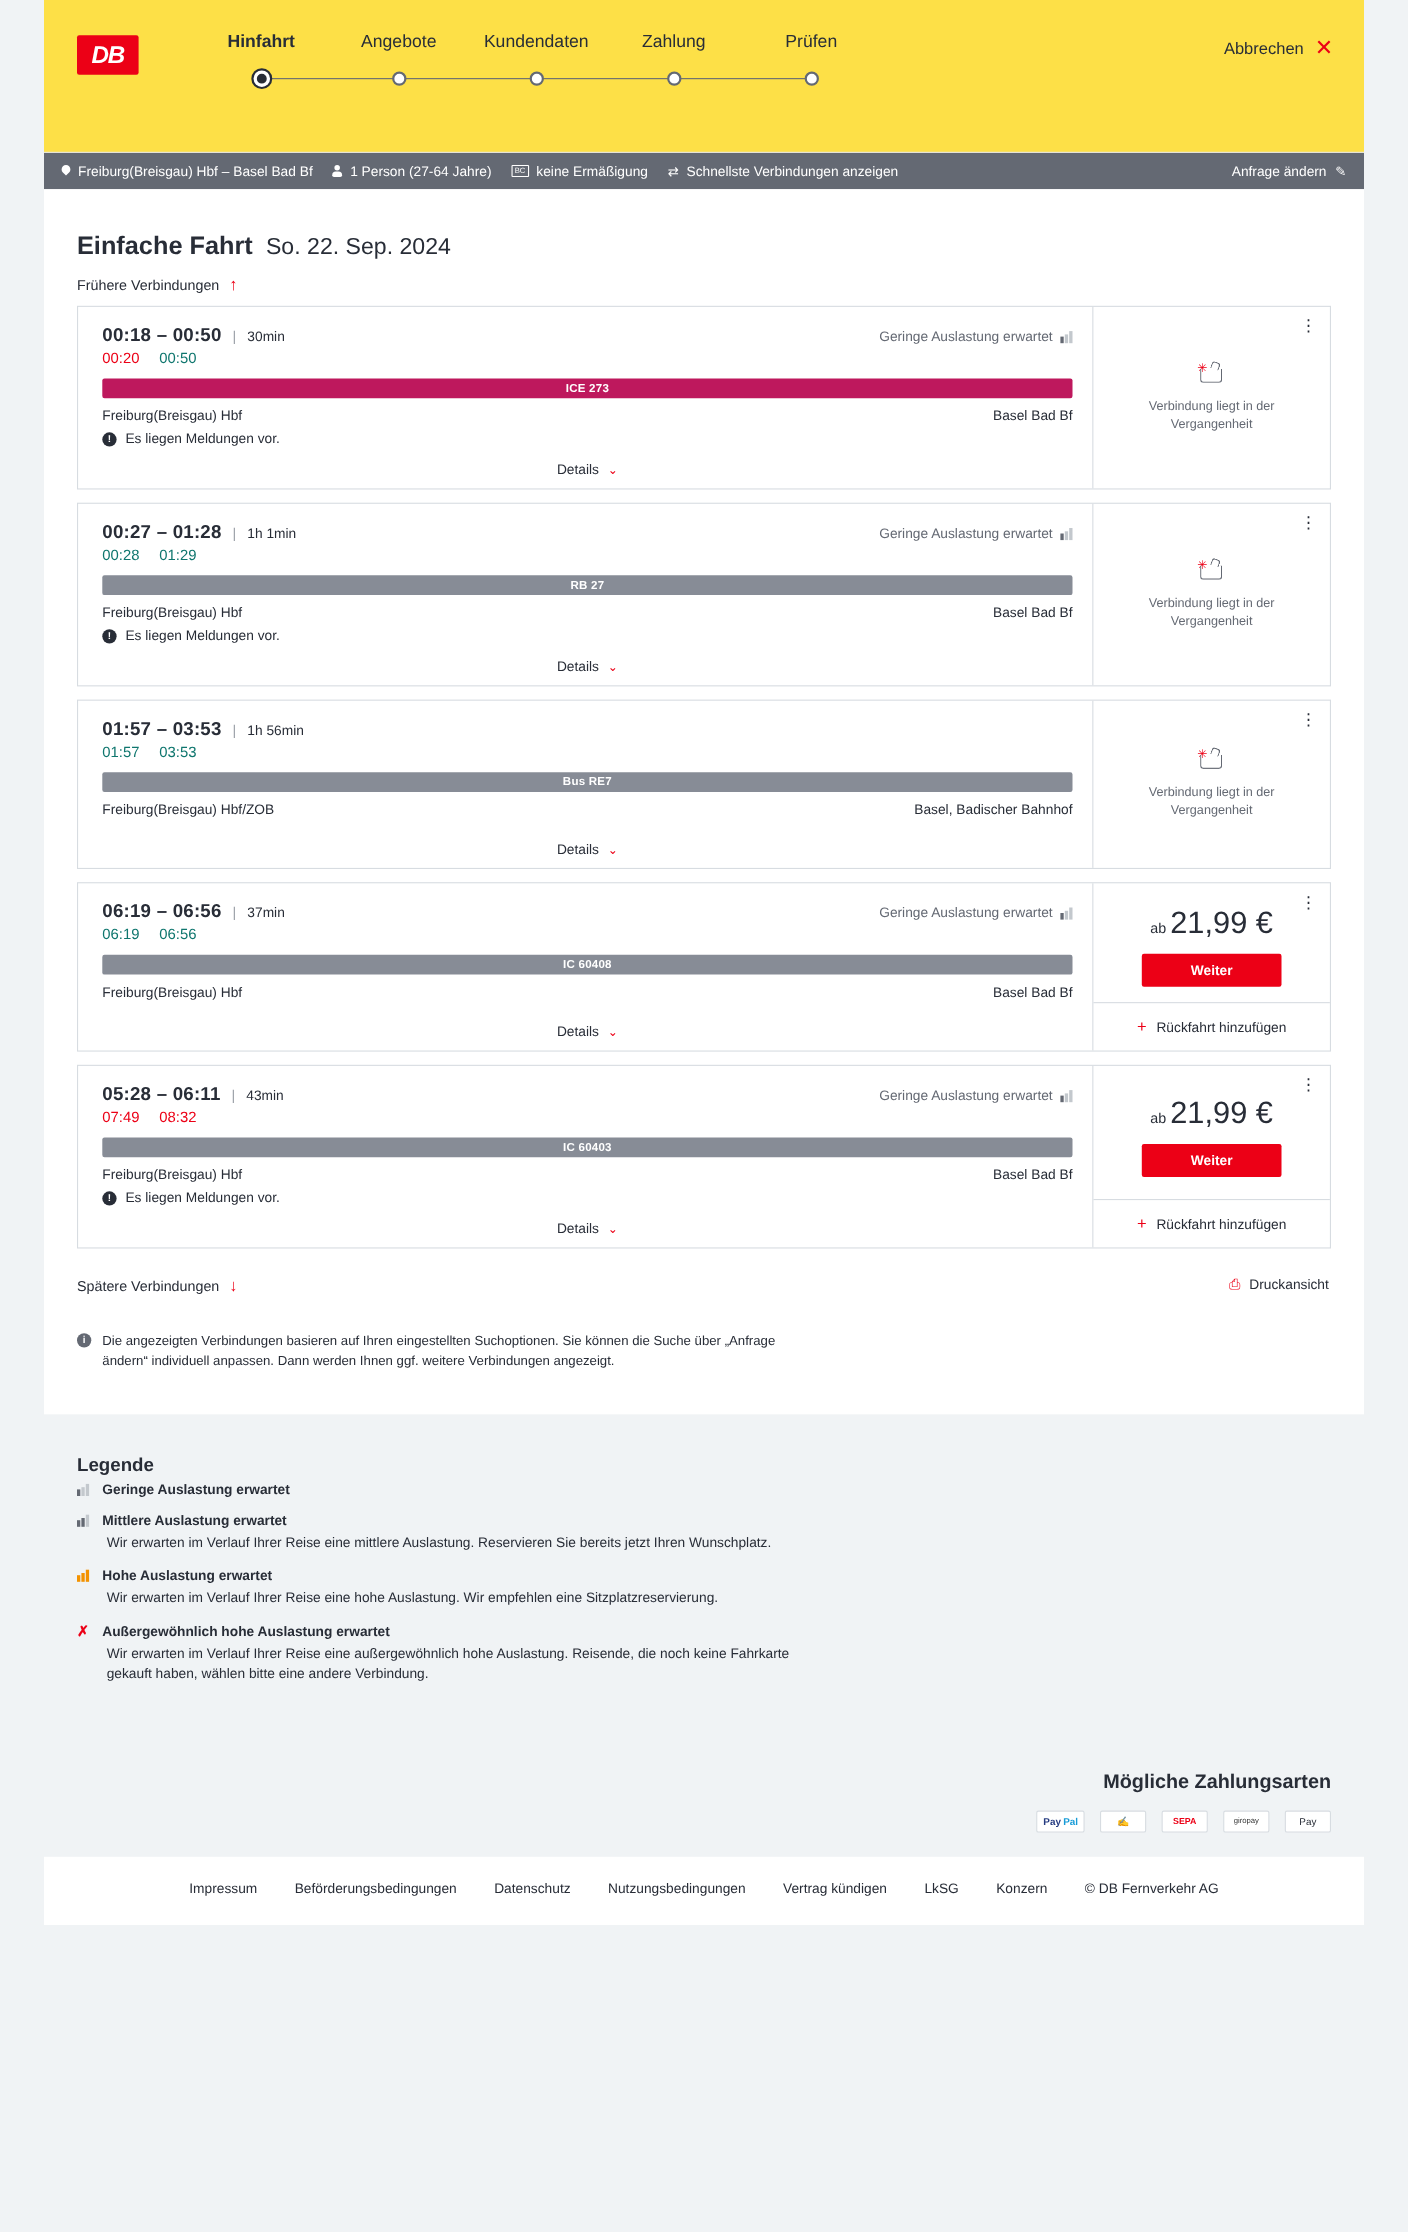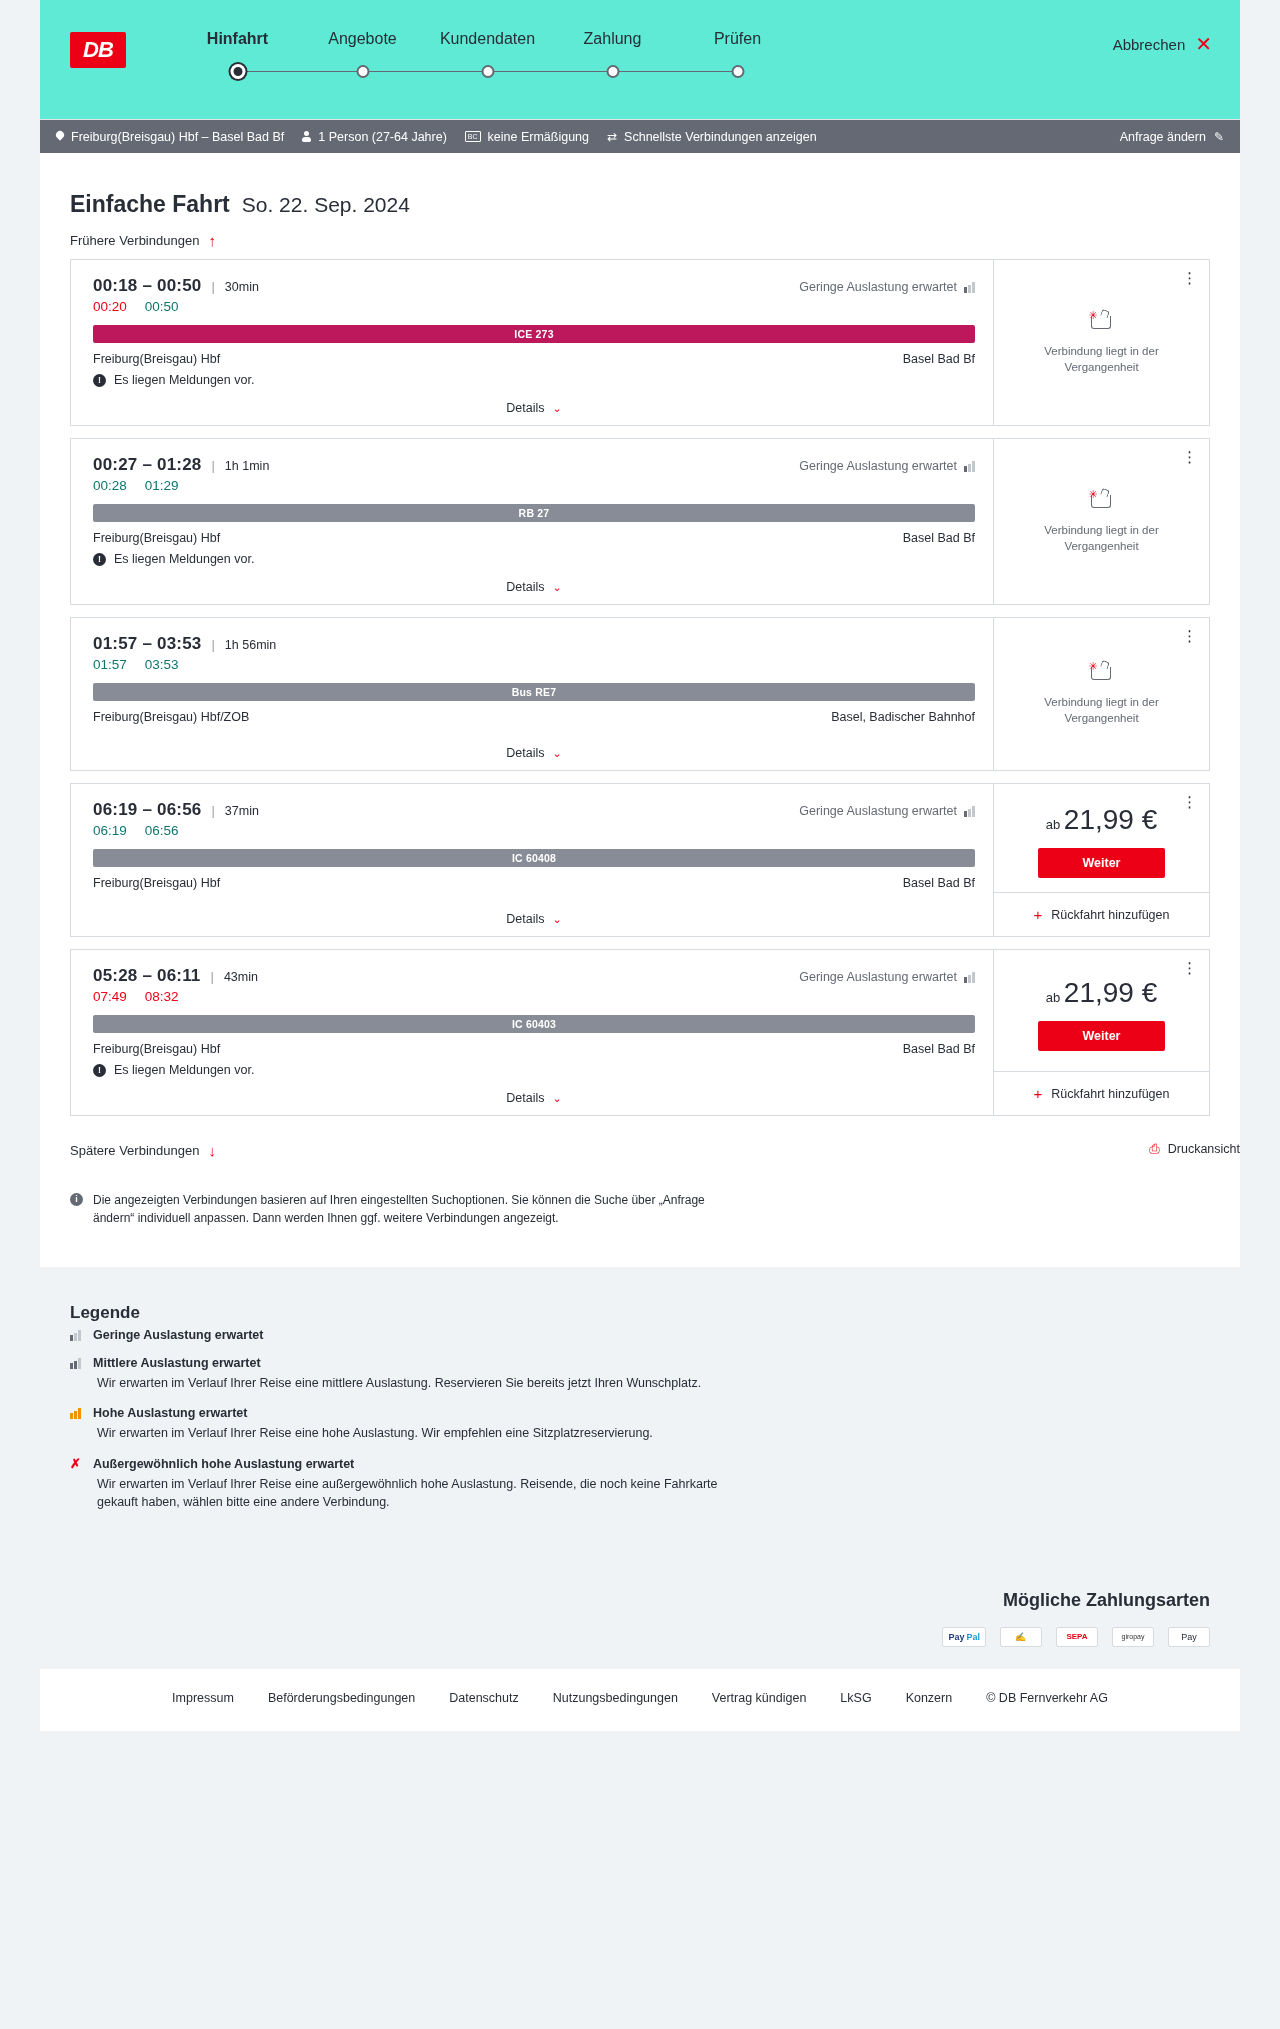"DB" .header { background: #5eead4 -> #fde047; height: 120px -> 139px }
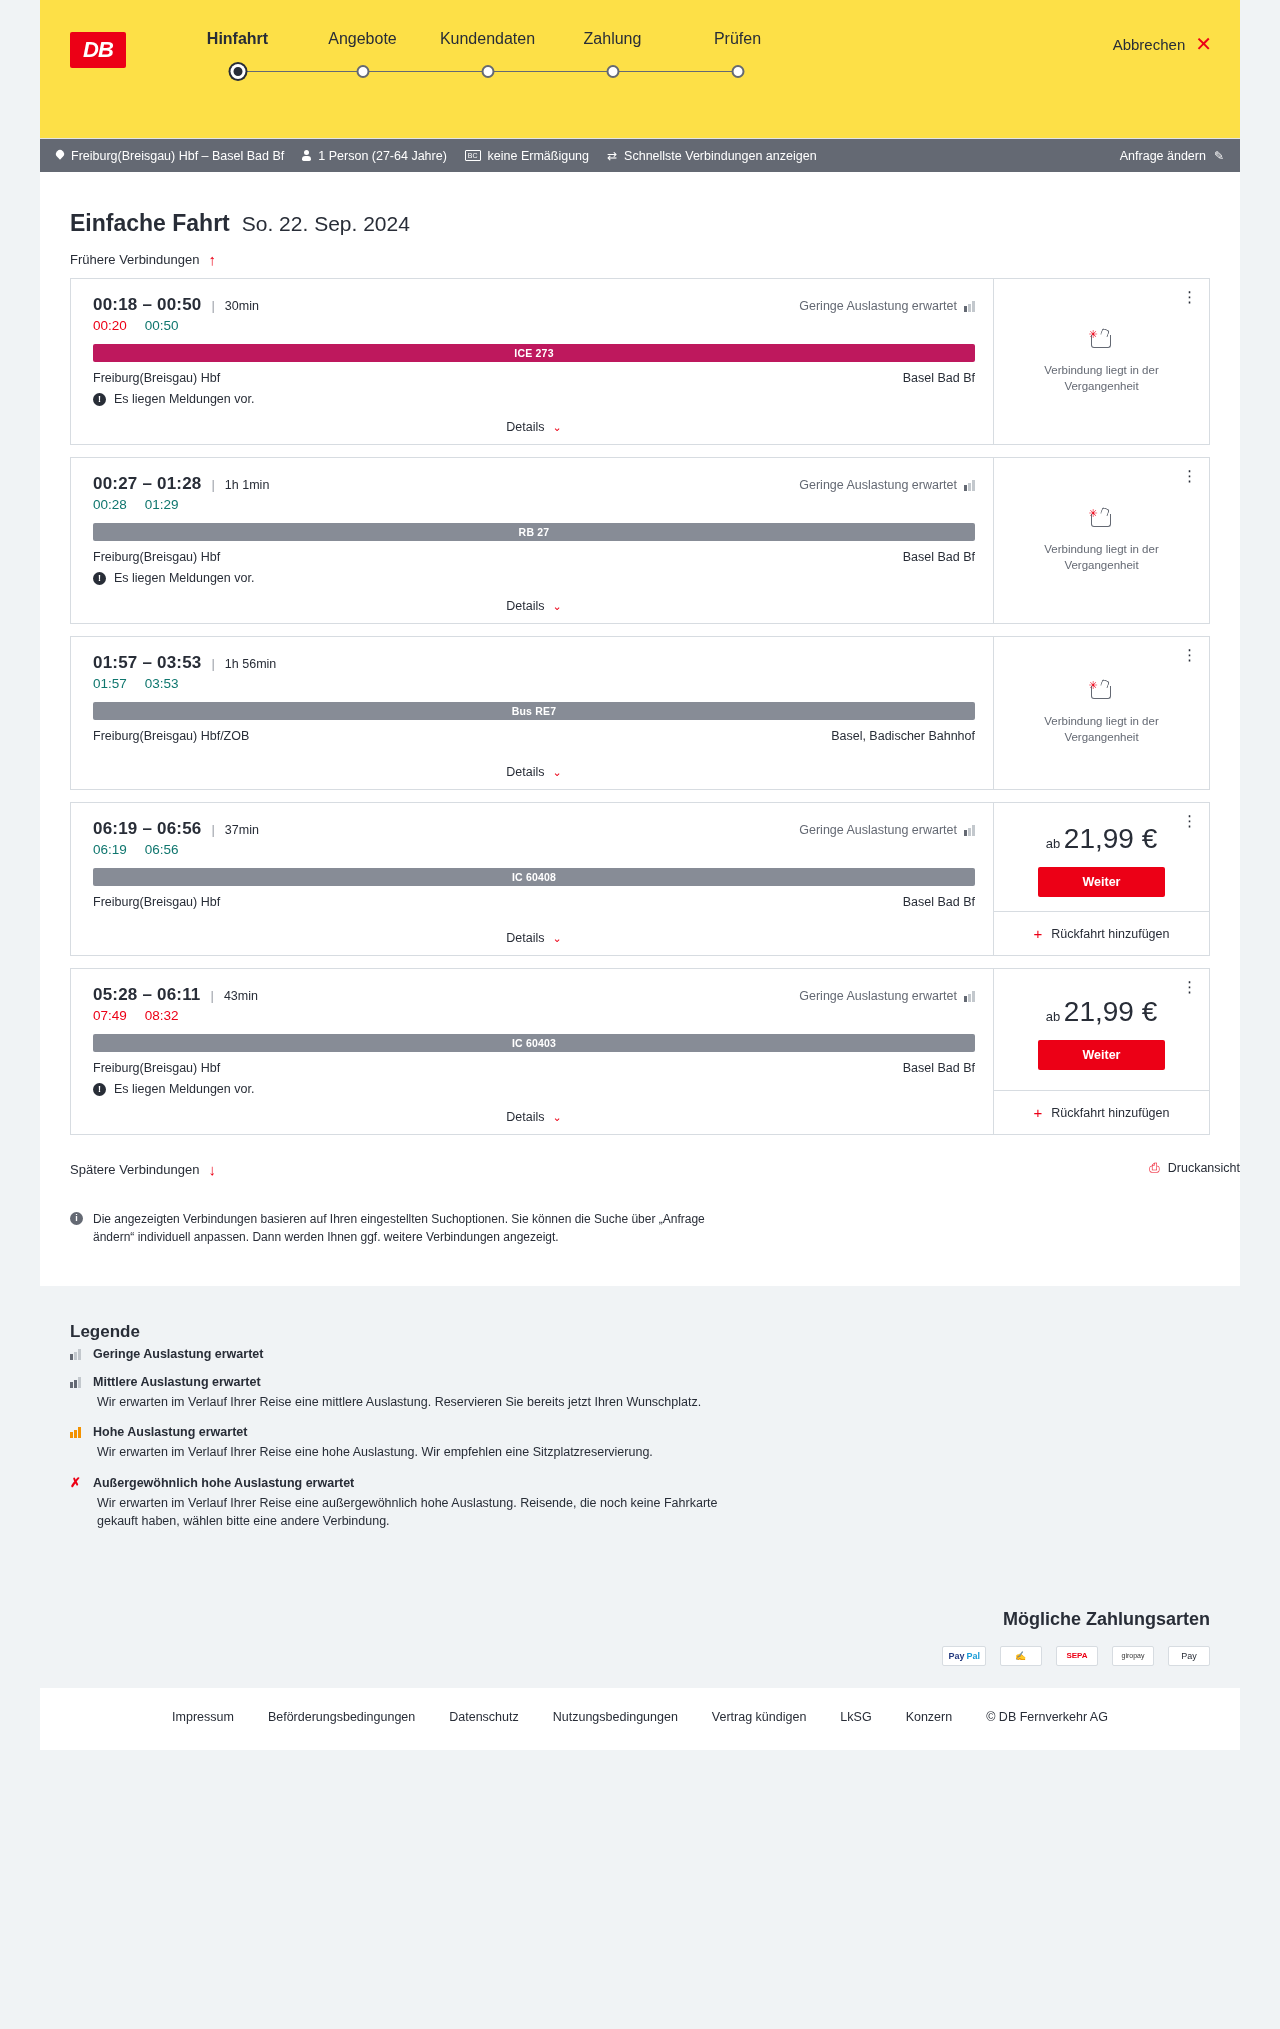"Spätere Verbindungen" .later-row { padding-right: none -> 32px }
